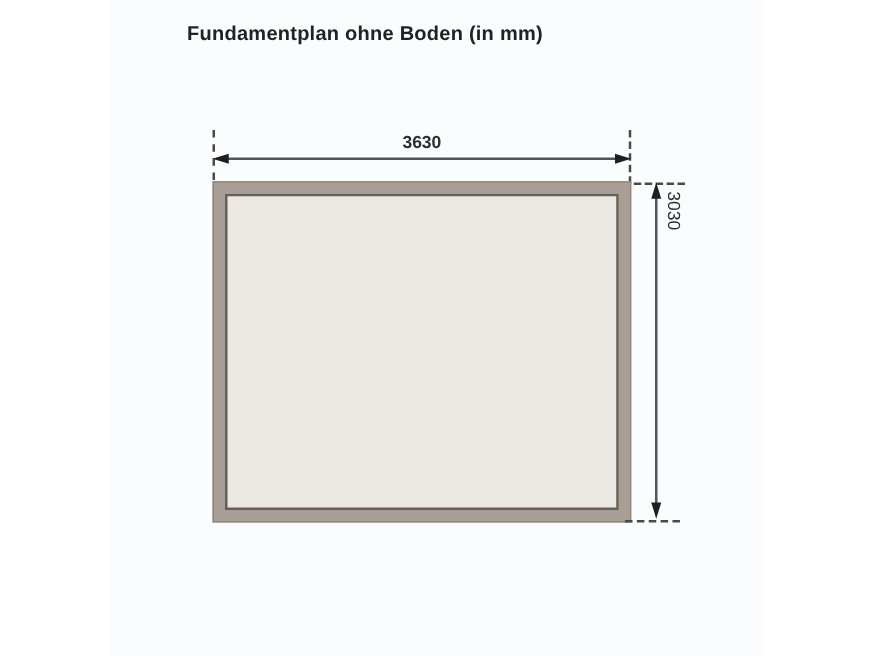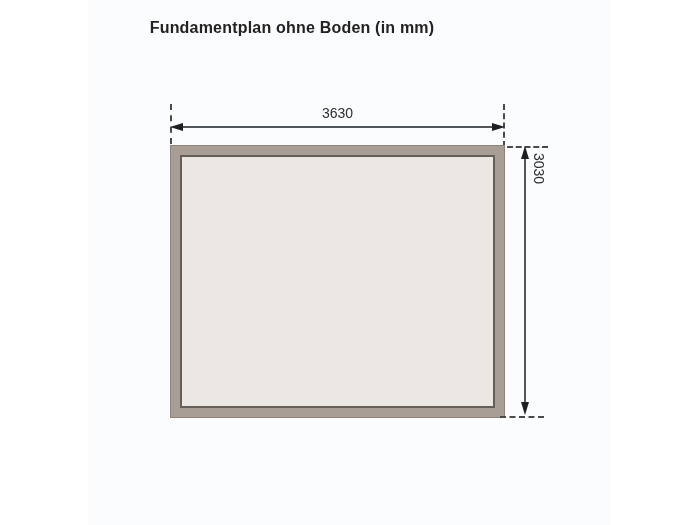"3630" .dim-label-h { font-weight: none -> bold }
